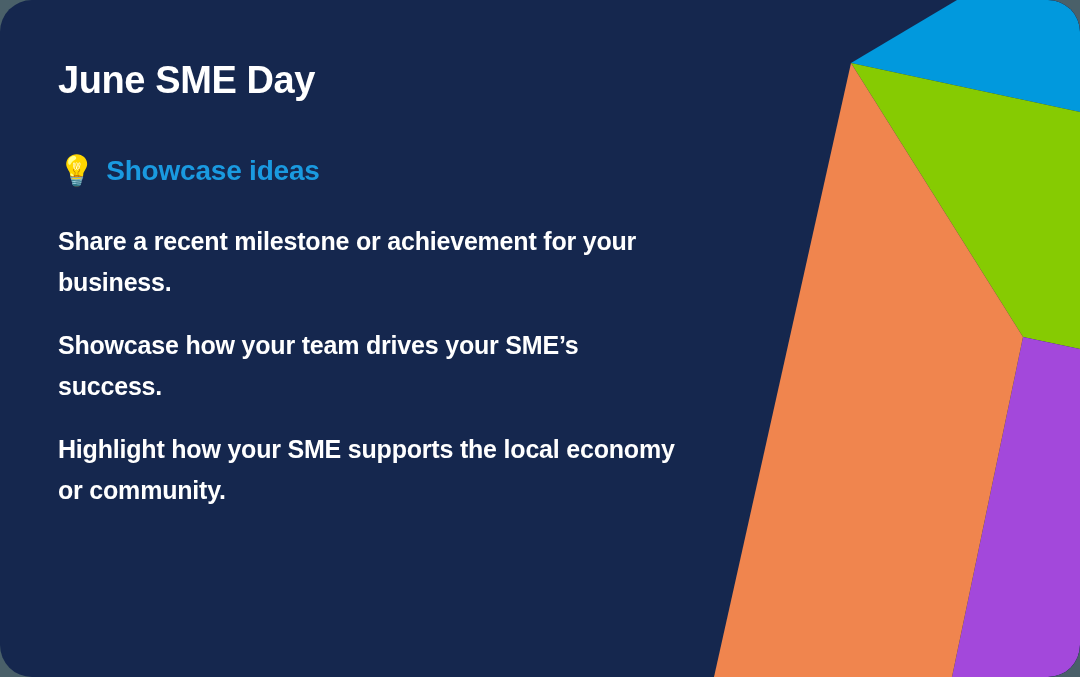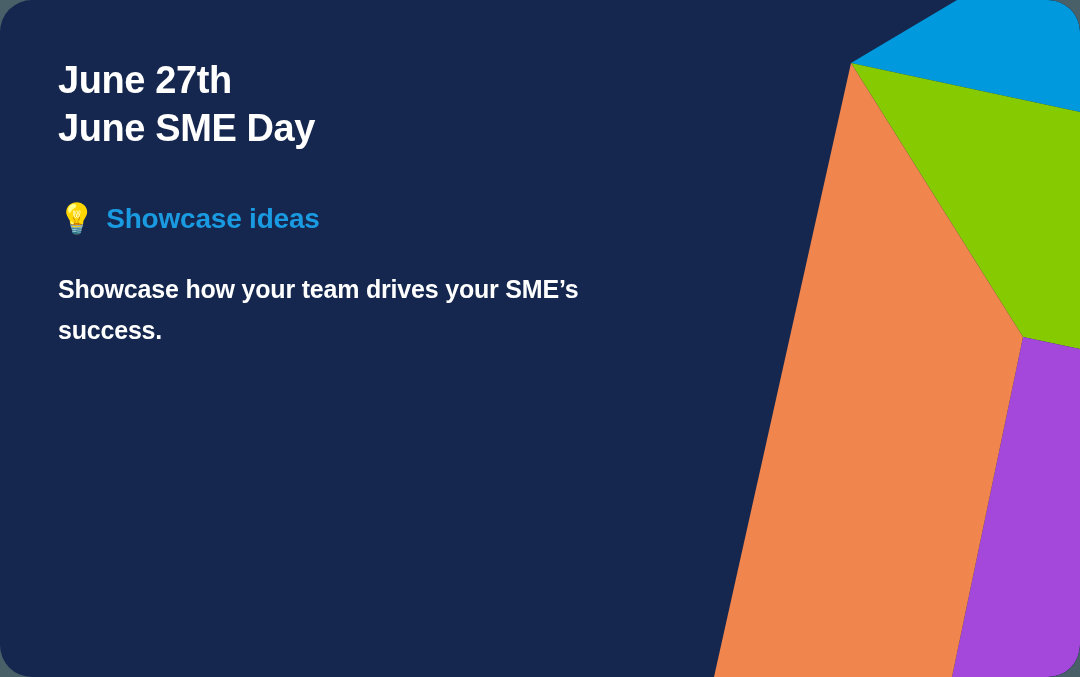"June 27th" span.line { html: <span>June 27th</span> -> none }
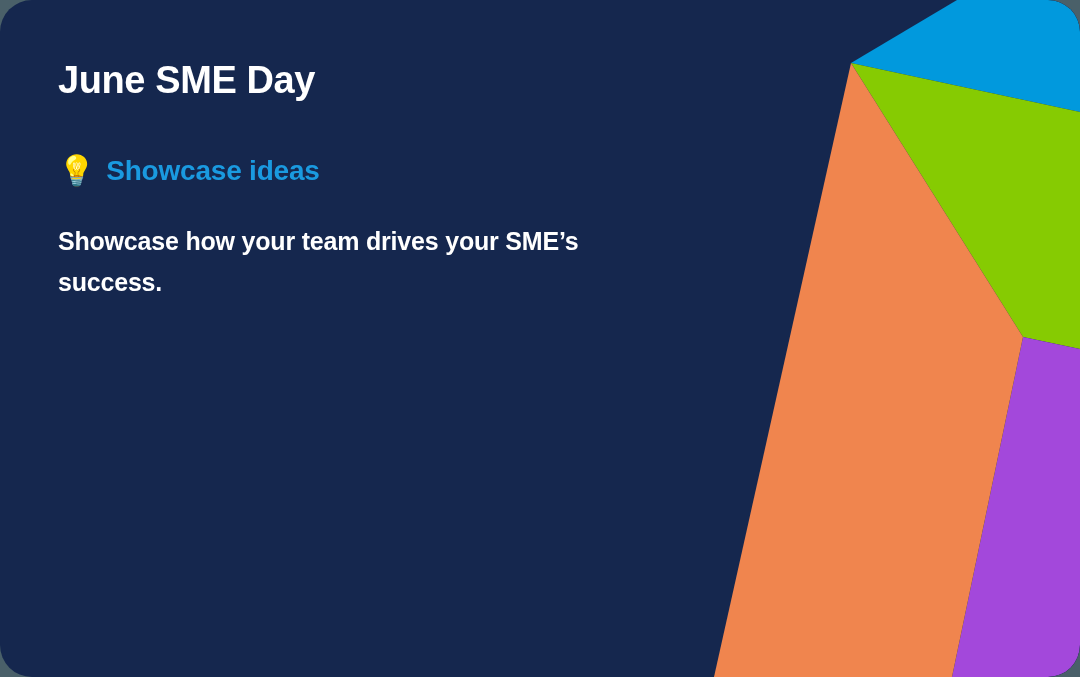"Share a recent milestone or" li { html: none -> <li> <p>Share a recent milestone or achievement for your business.</p> </li> }
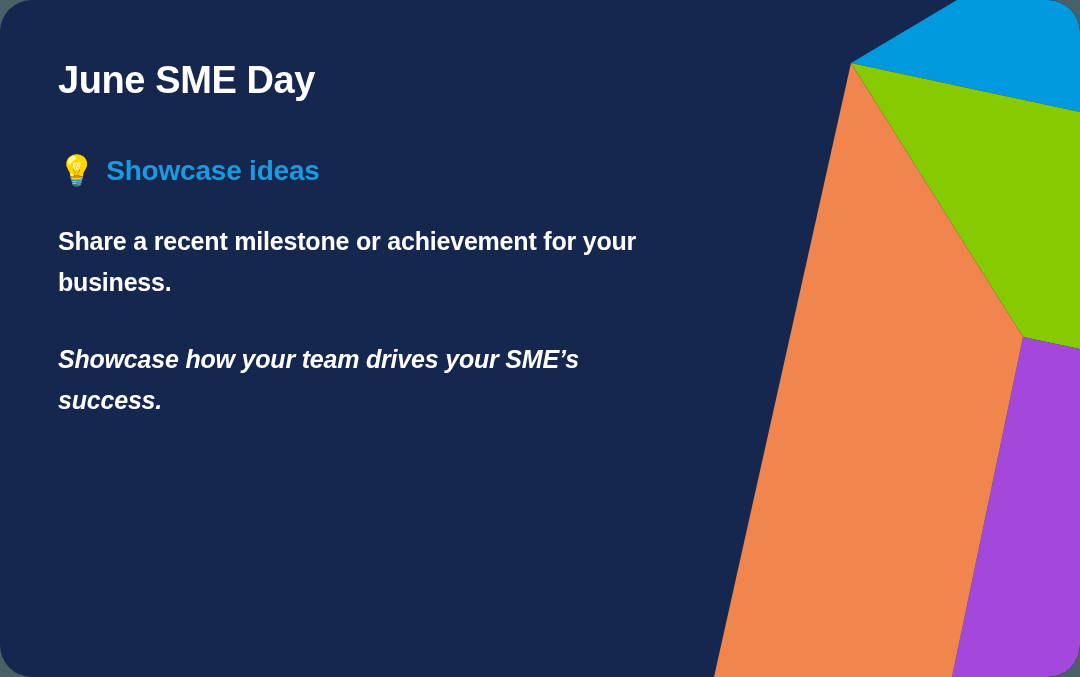"Showcase how your team drives" #ideas-list li + li { font-style: italic -> none; margin-top: 36px -> 22px }
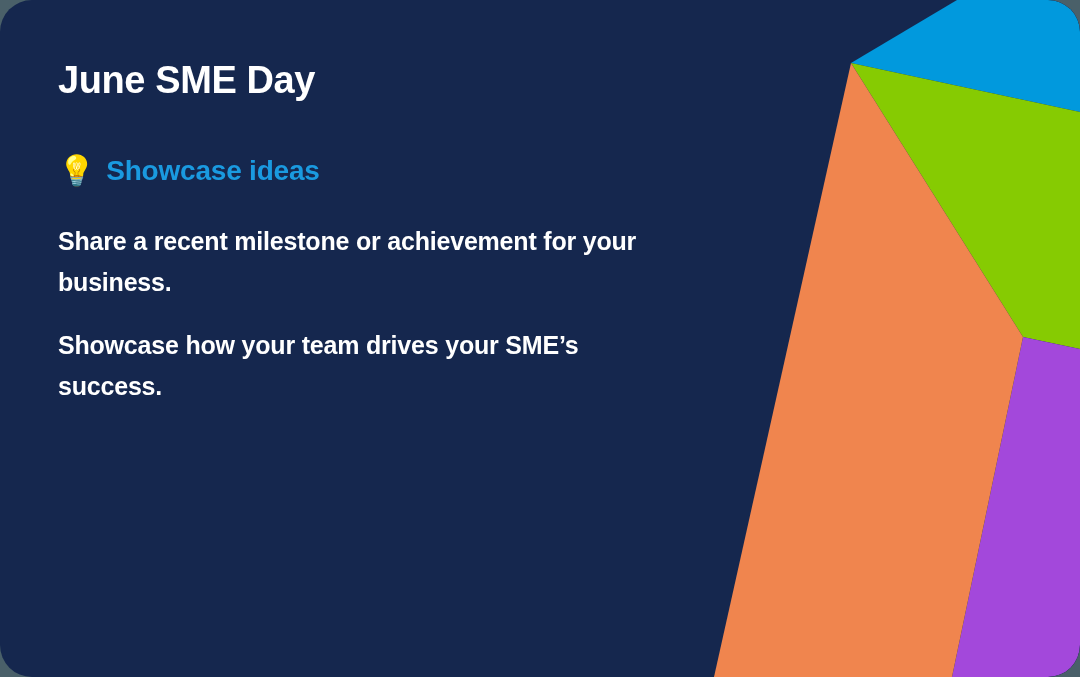"Highlight how your SME supports" li { html: none -> <li> <p>Highlight how your SME supports the local economy or community.</p> </li> }
